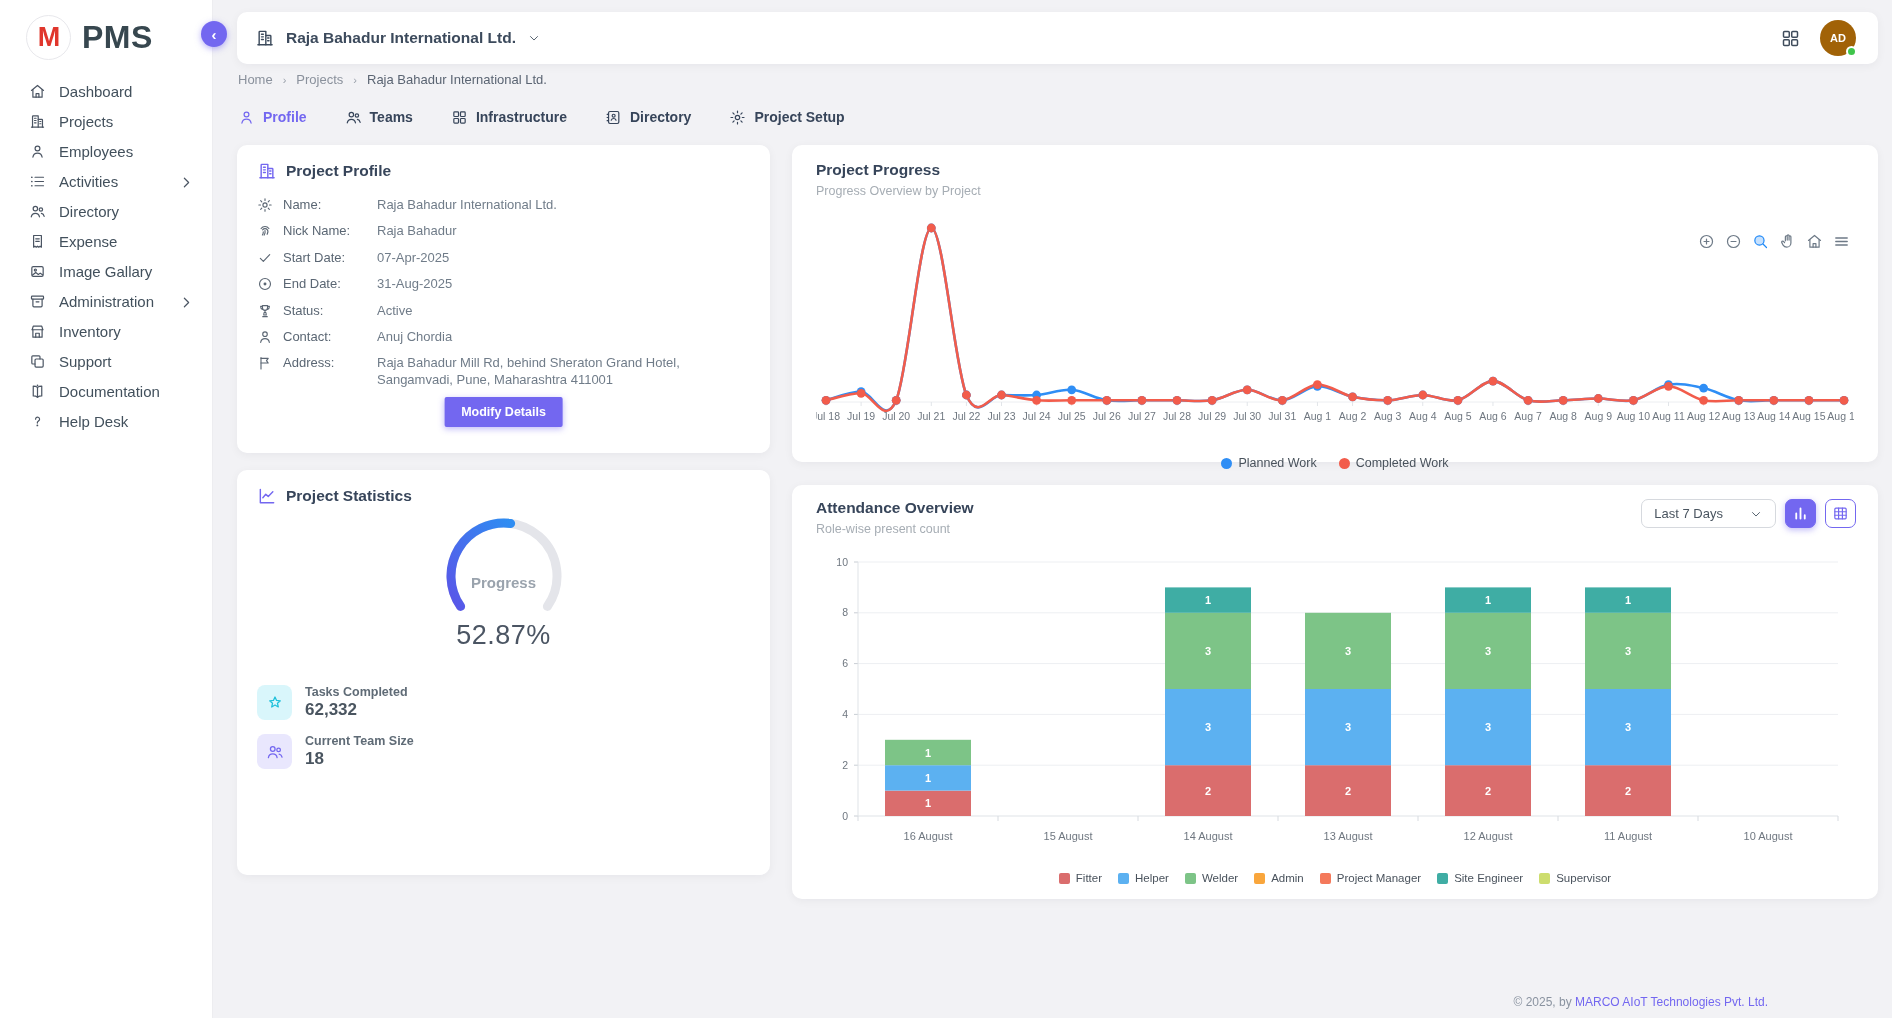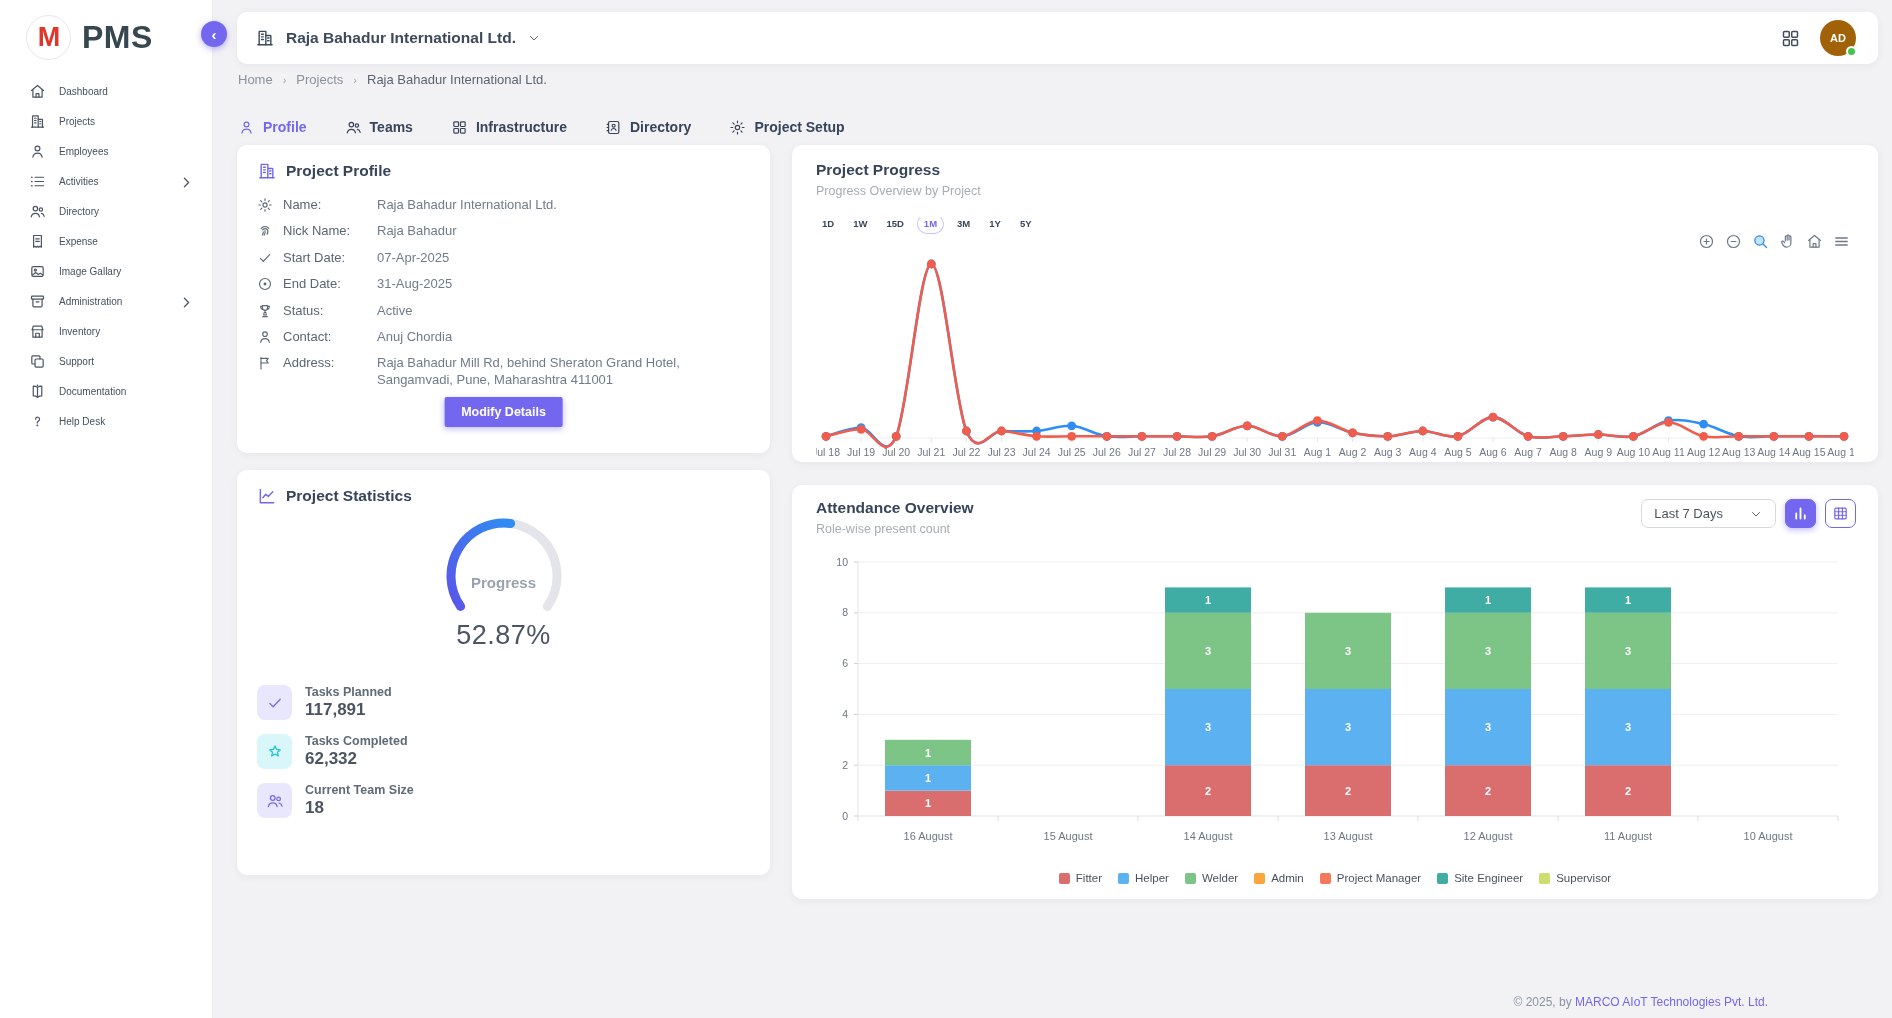"Dashboard" .nav-item { font-size: 10px -> 15px }
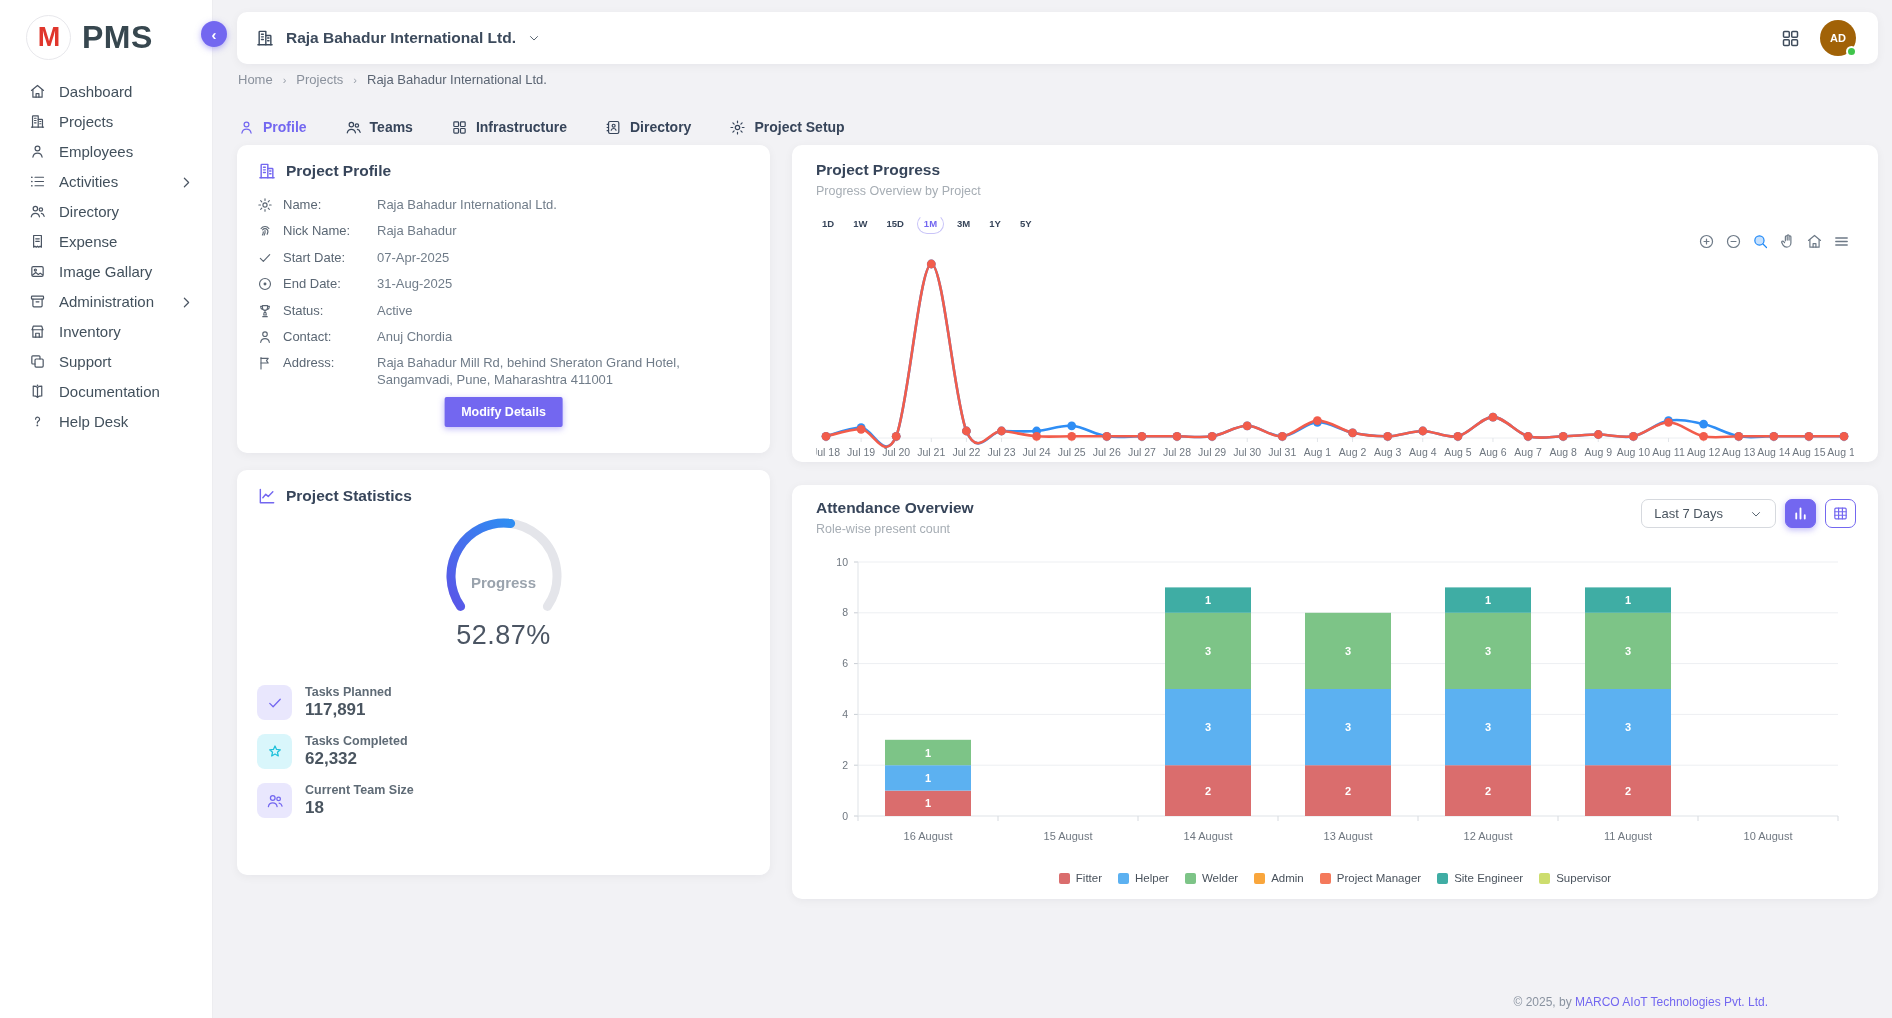"Profile" .tabs { top: 110px -> 100px }
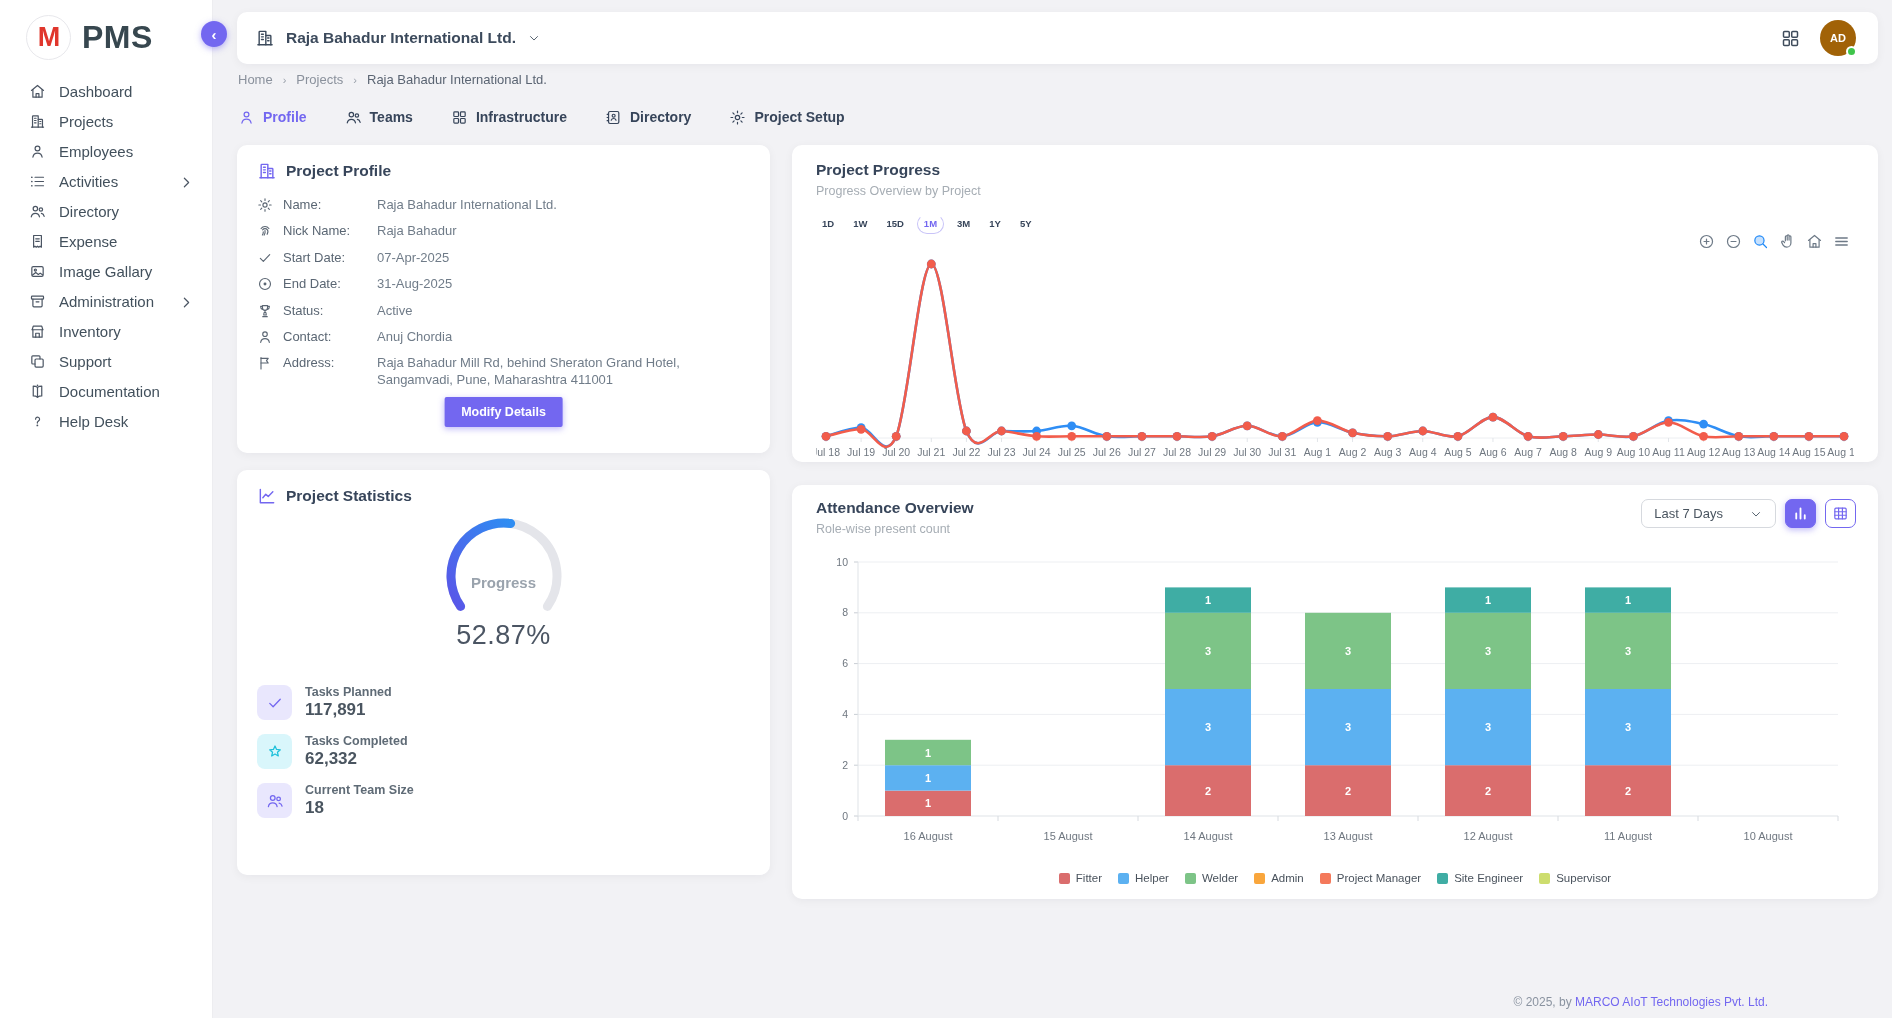"1D" div.ranges { html: <div> <button>1D</button> <button>1W</button> <button>15D</button> <button>1M</button> <button>3M</button> <button>1Y</button> <button>5Y</button> </div> -> none }
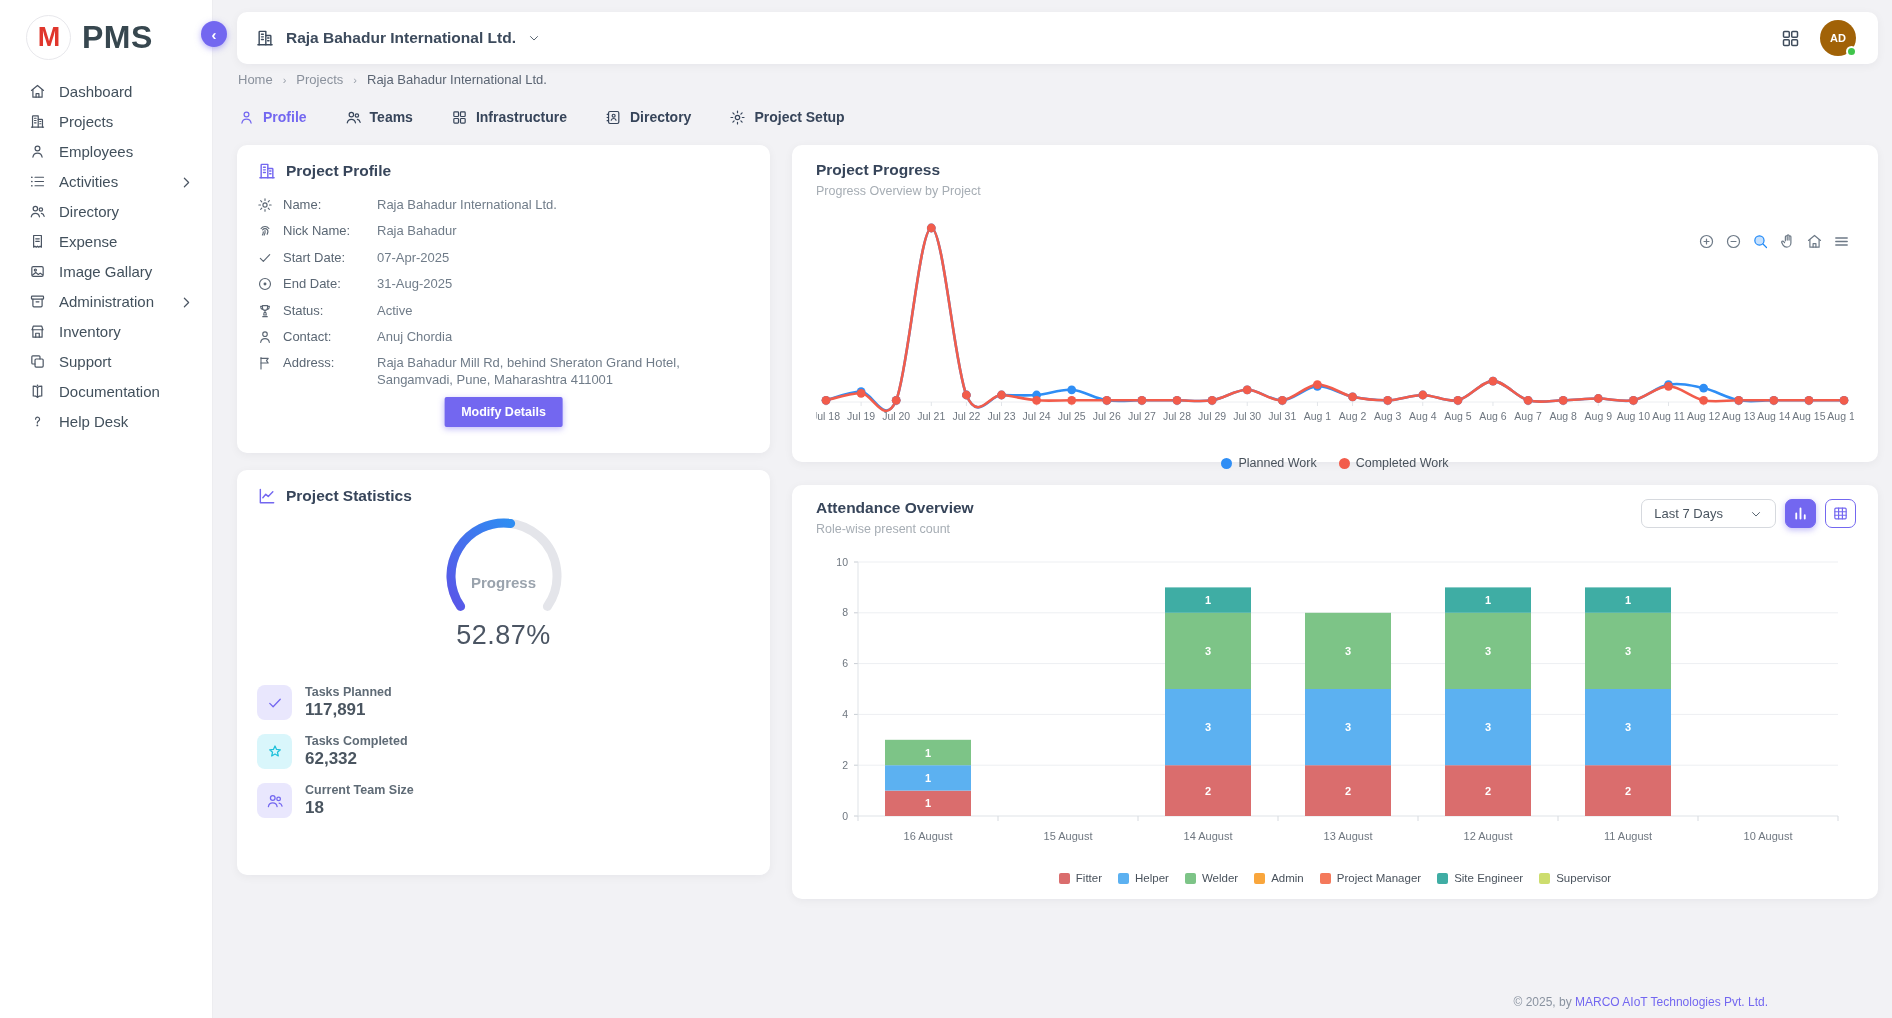"Tasks Planned" div.stat-row { html: <div> <span> <svg> <path></path> </svg> </span> <span> <div>Tasks Planned</div> <div>117,891</div> </span> </div> -> none }
